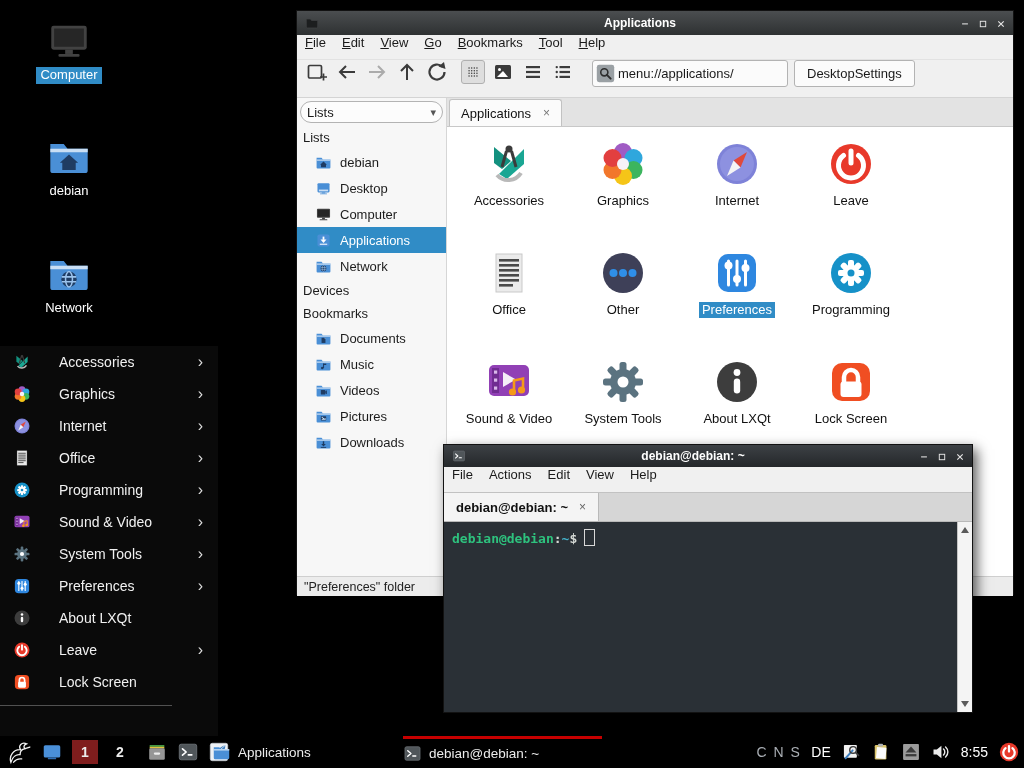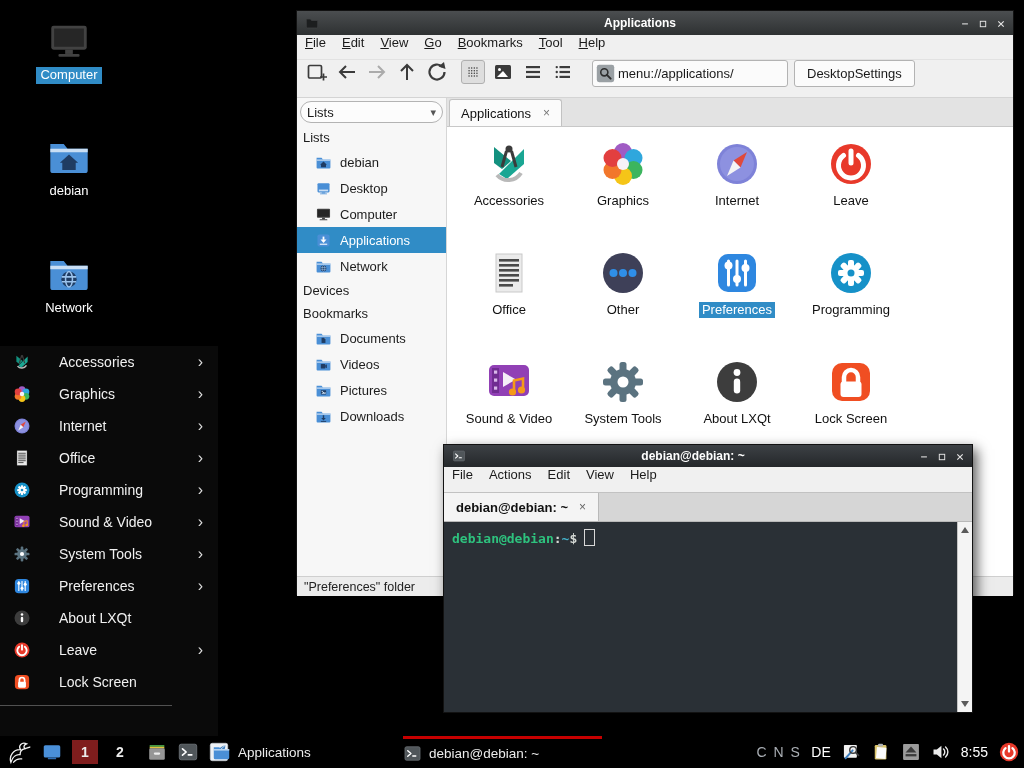"Music" div.itm { html: none -> <div> <span> <svg> <path></path> <path></path> <circle></circle> <rect></rect> <path></path> </svg> </span> <span>Music</span> </div> }
